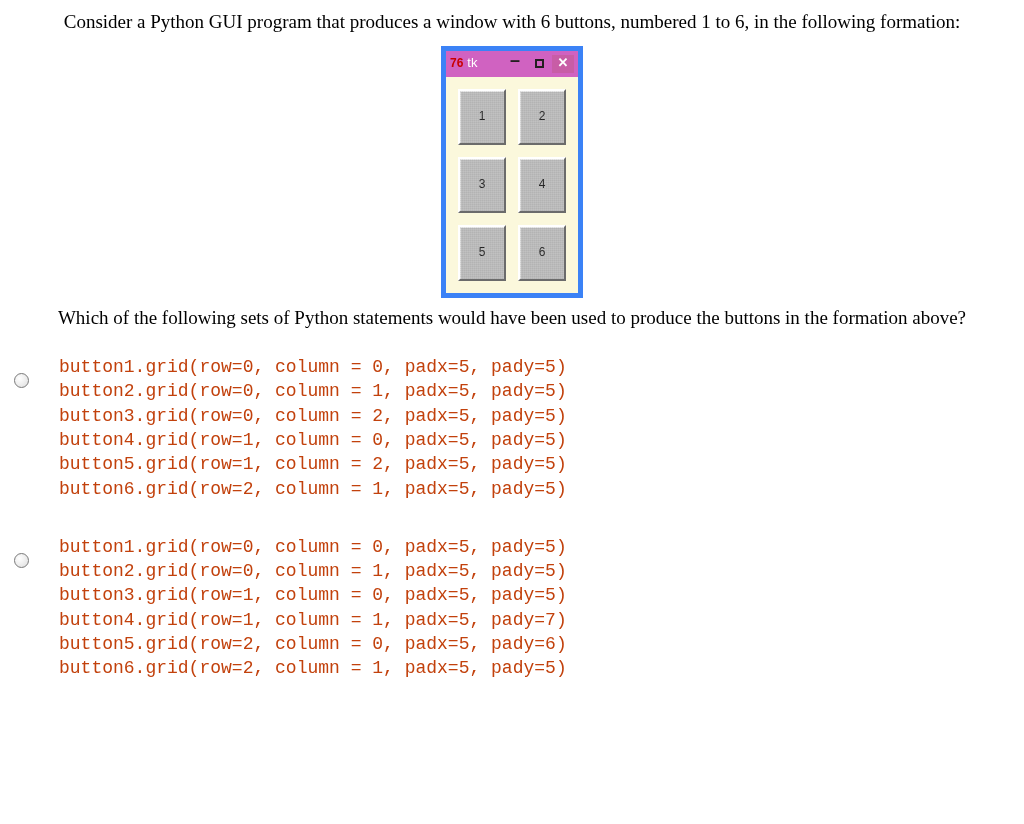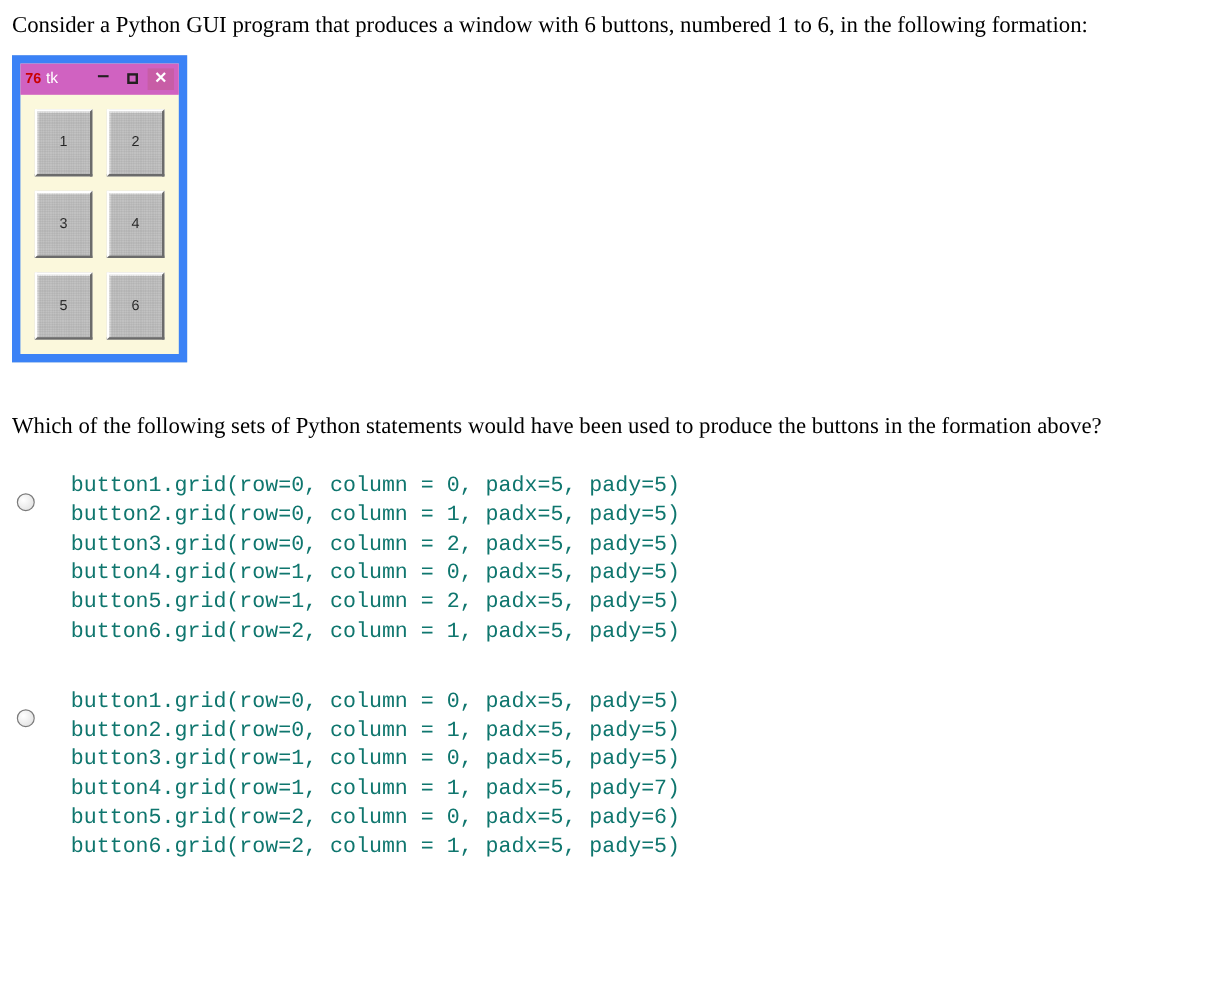"Consider a Python GUI program" * { text-align: none -> center }
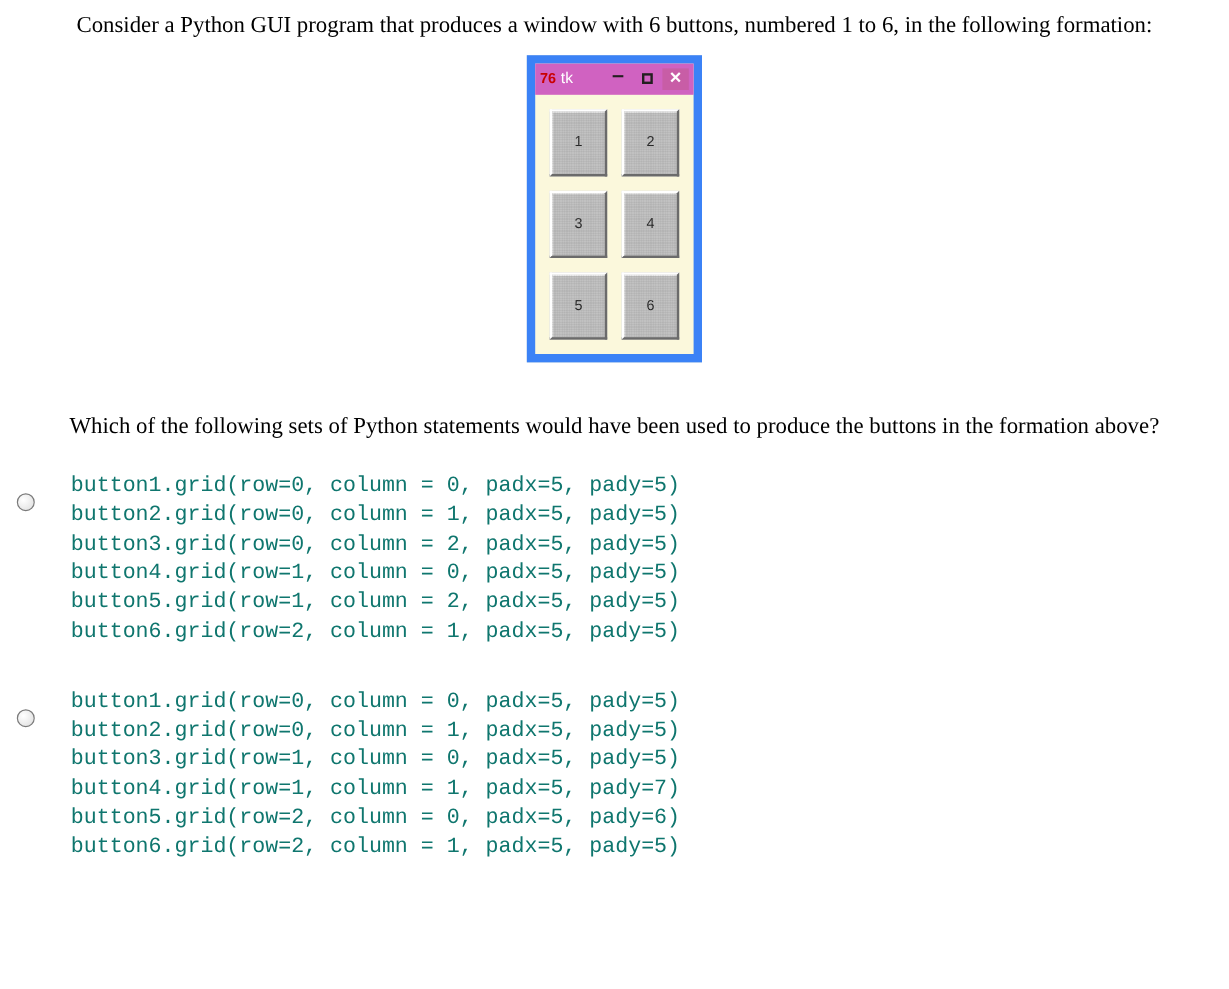"76" .tk-window { border: 7px solid #3b82f6 -> 5px solid #3b82f6; margin-bottom: 36px -> 2px }
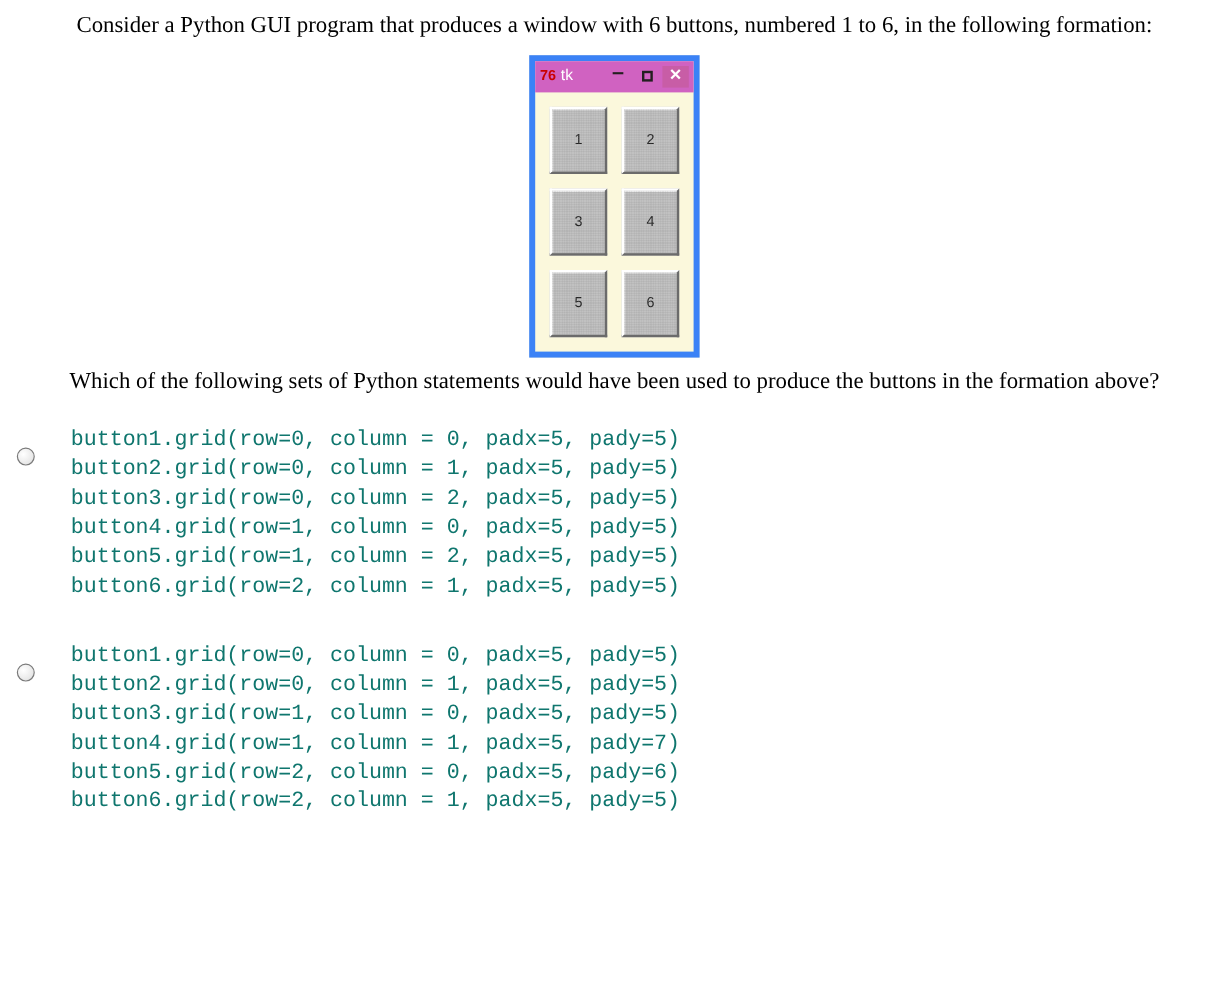"button1.grid(row=0, column = 0, padx=5," .codeblock { color: #0f766e -> #c2410c }
